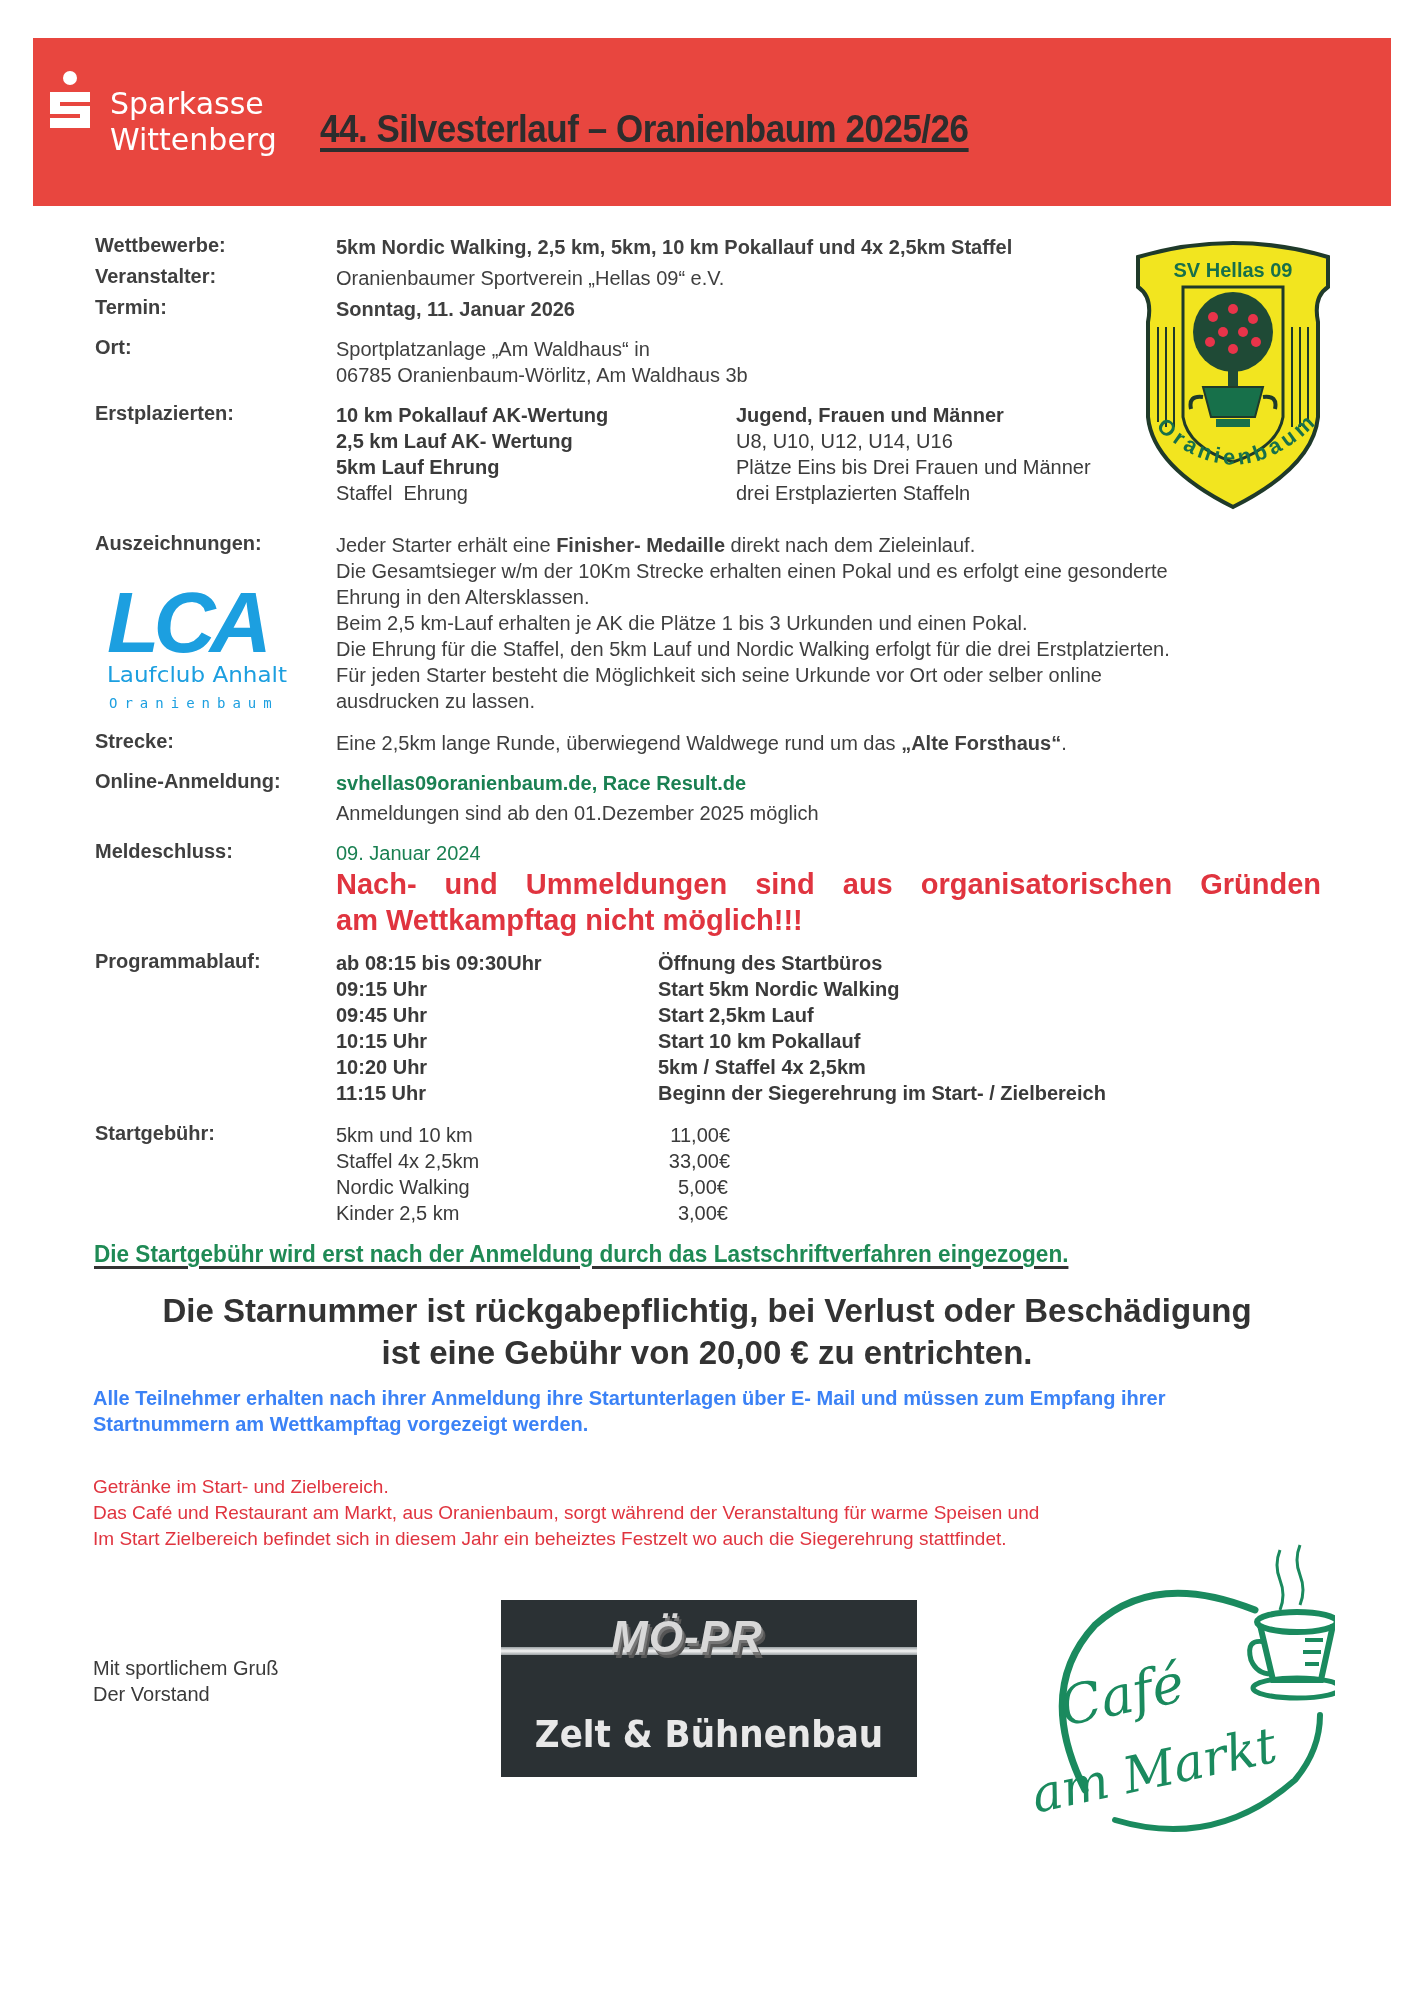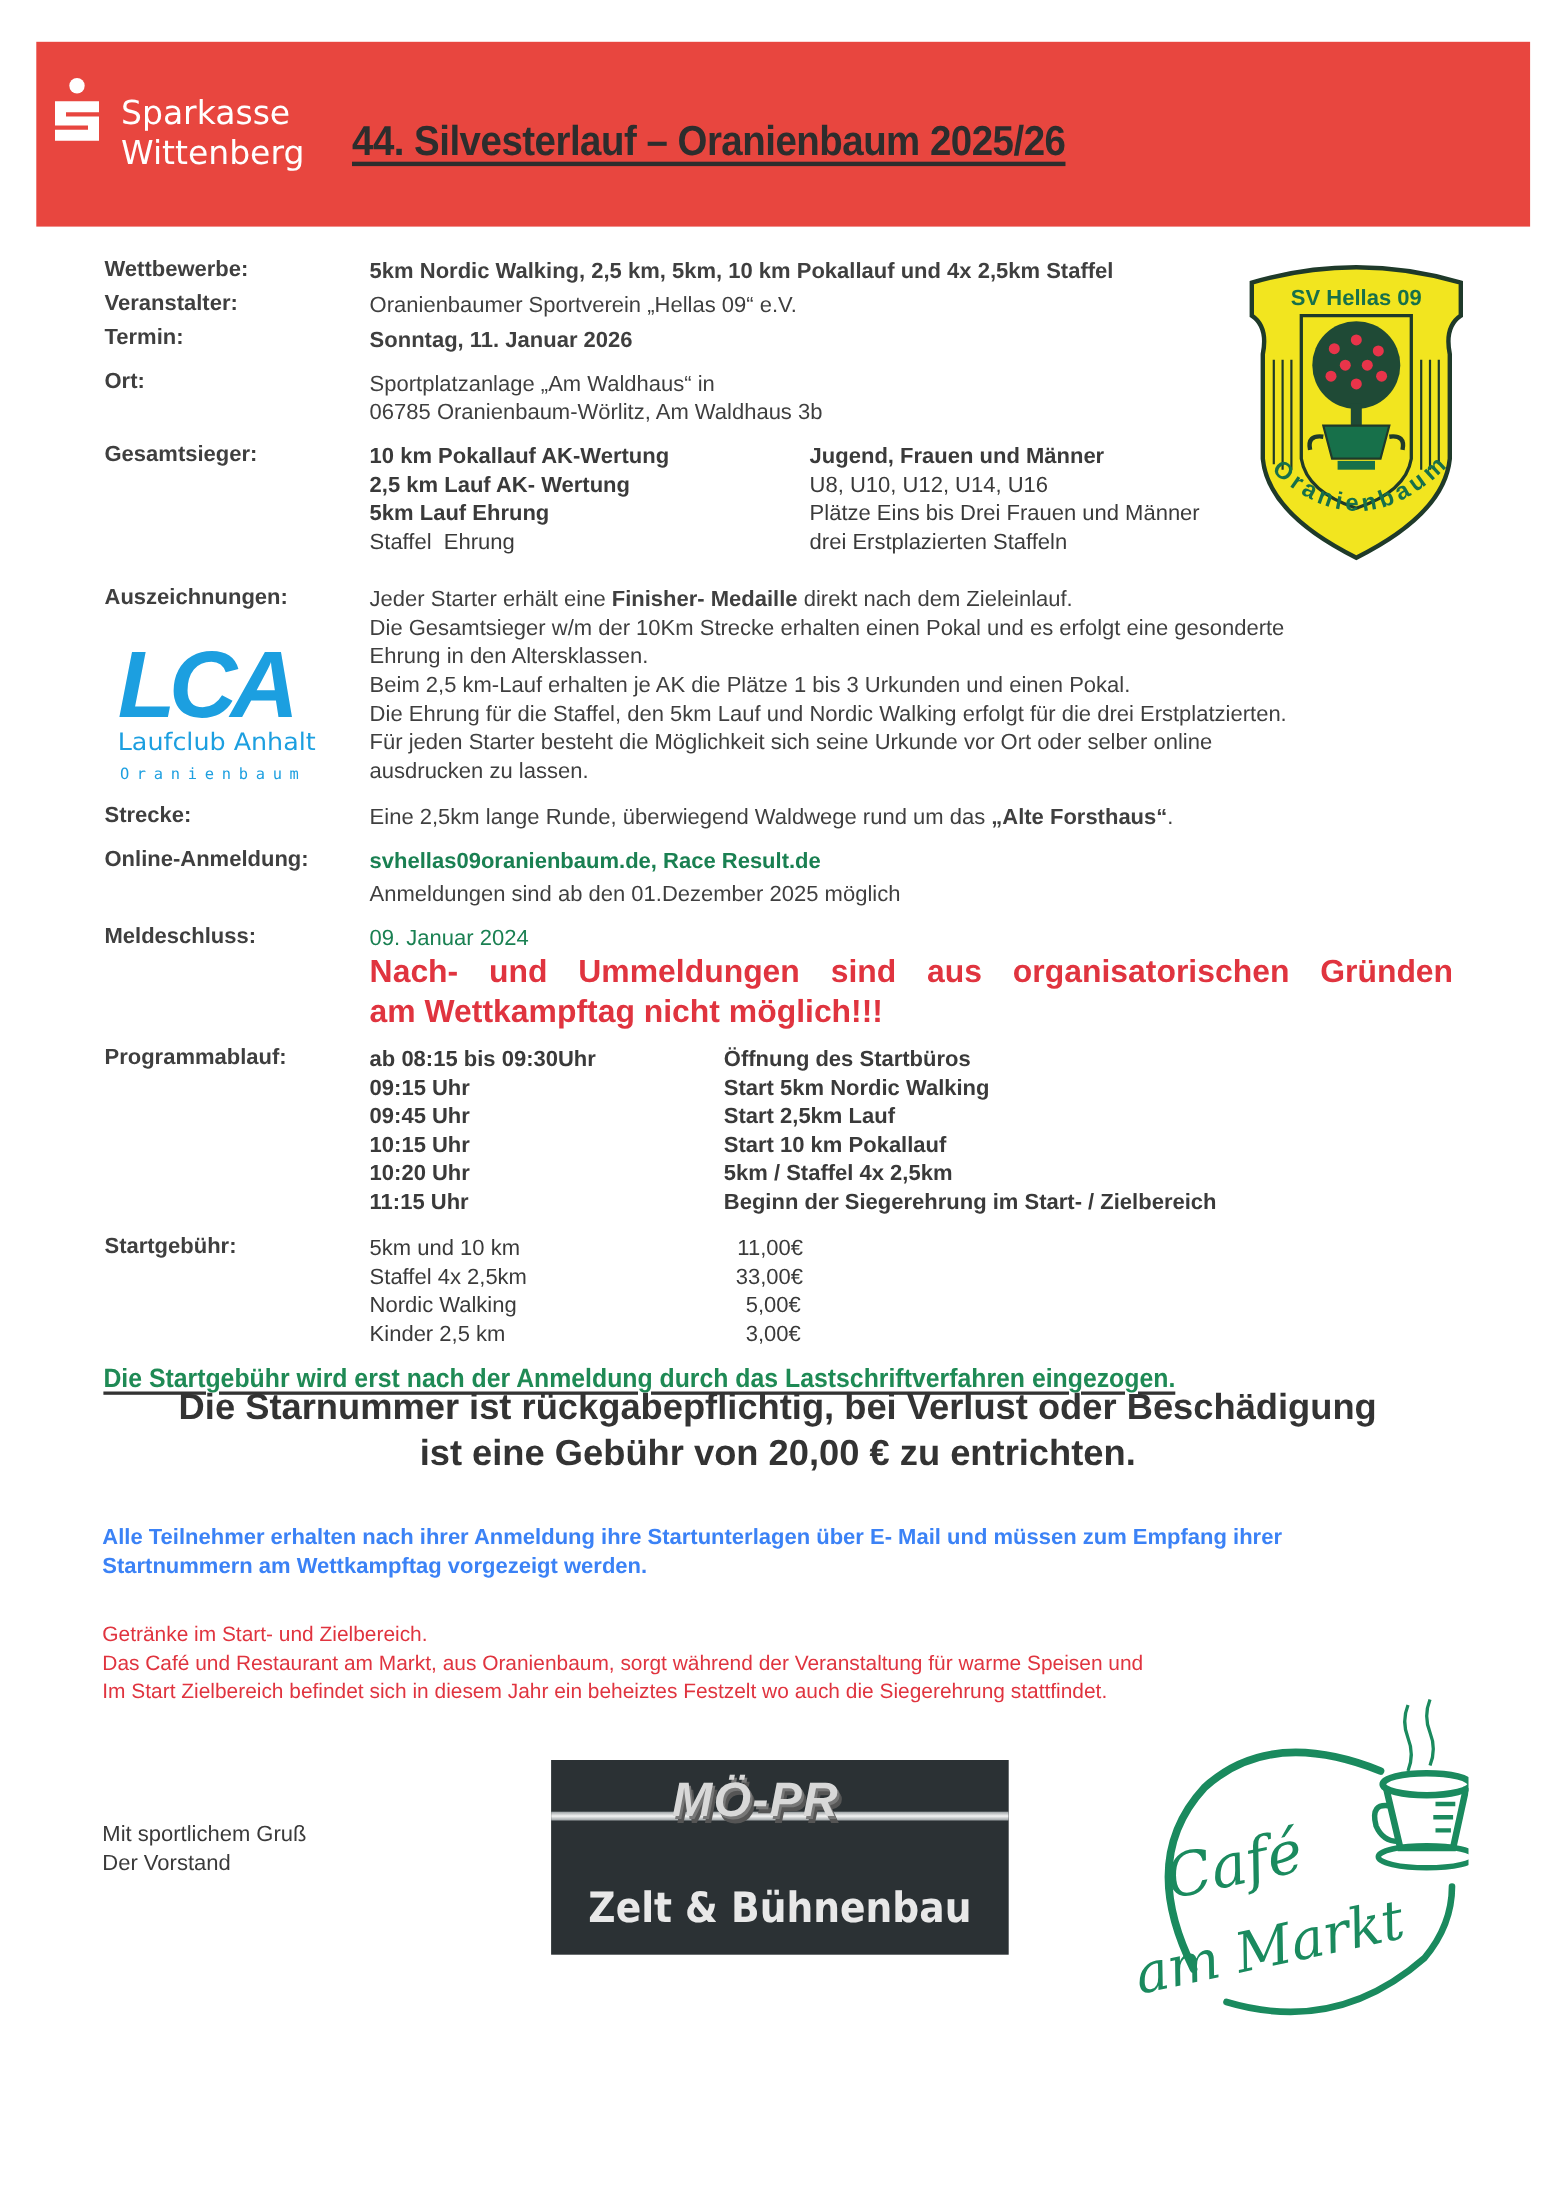"Gesamtsieger:" div.label { text: Gesamtsieger -> Erstplazierten }
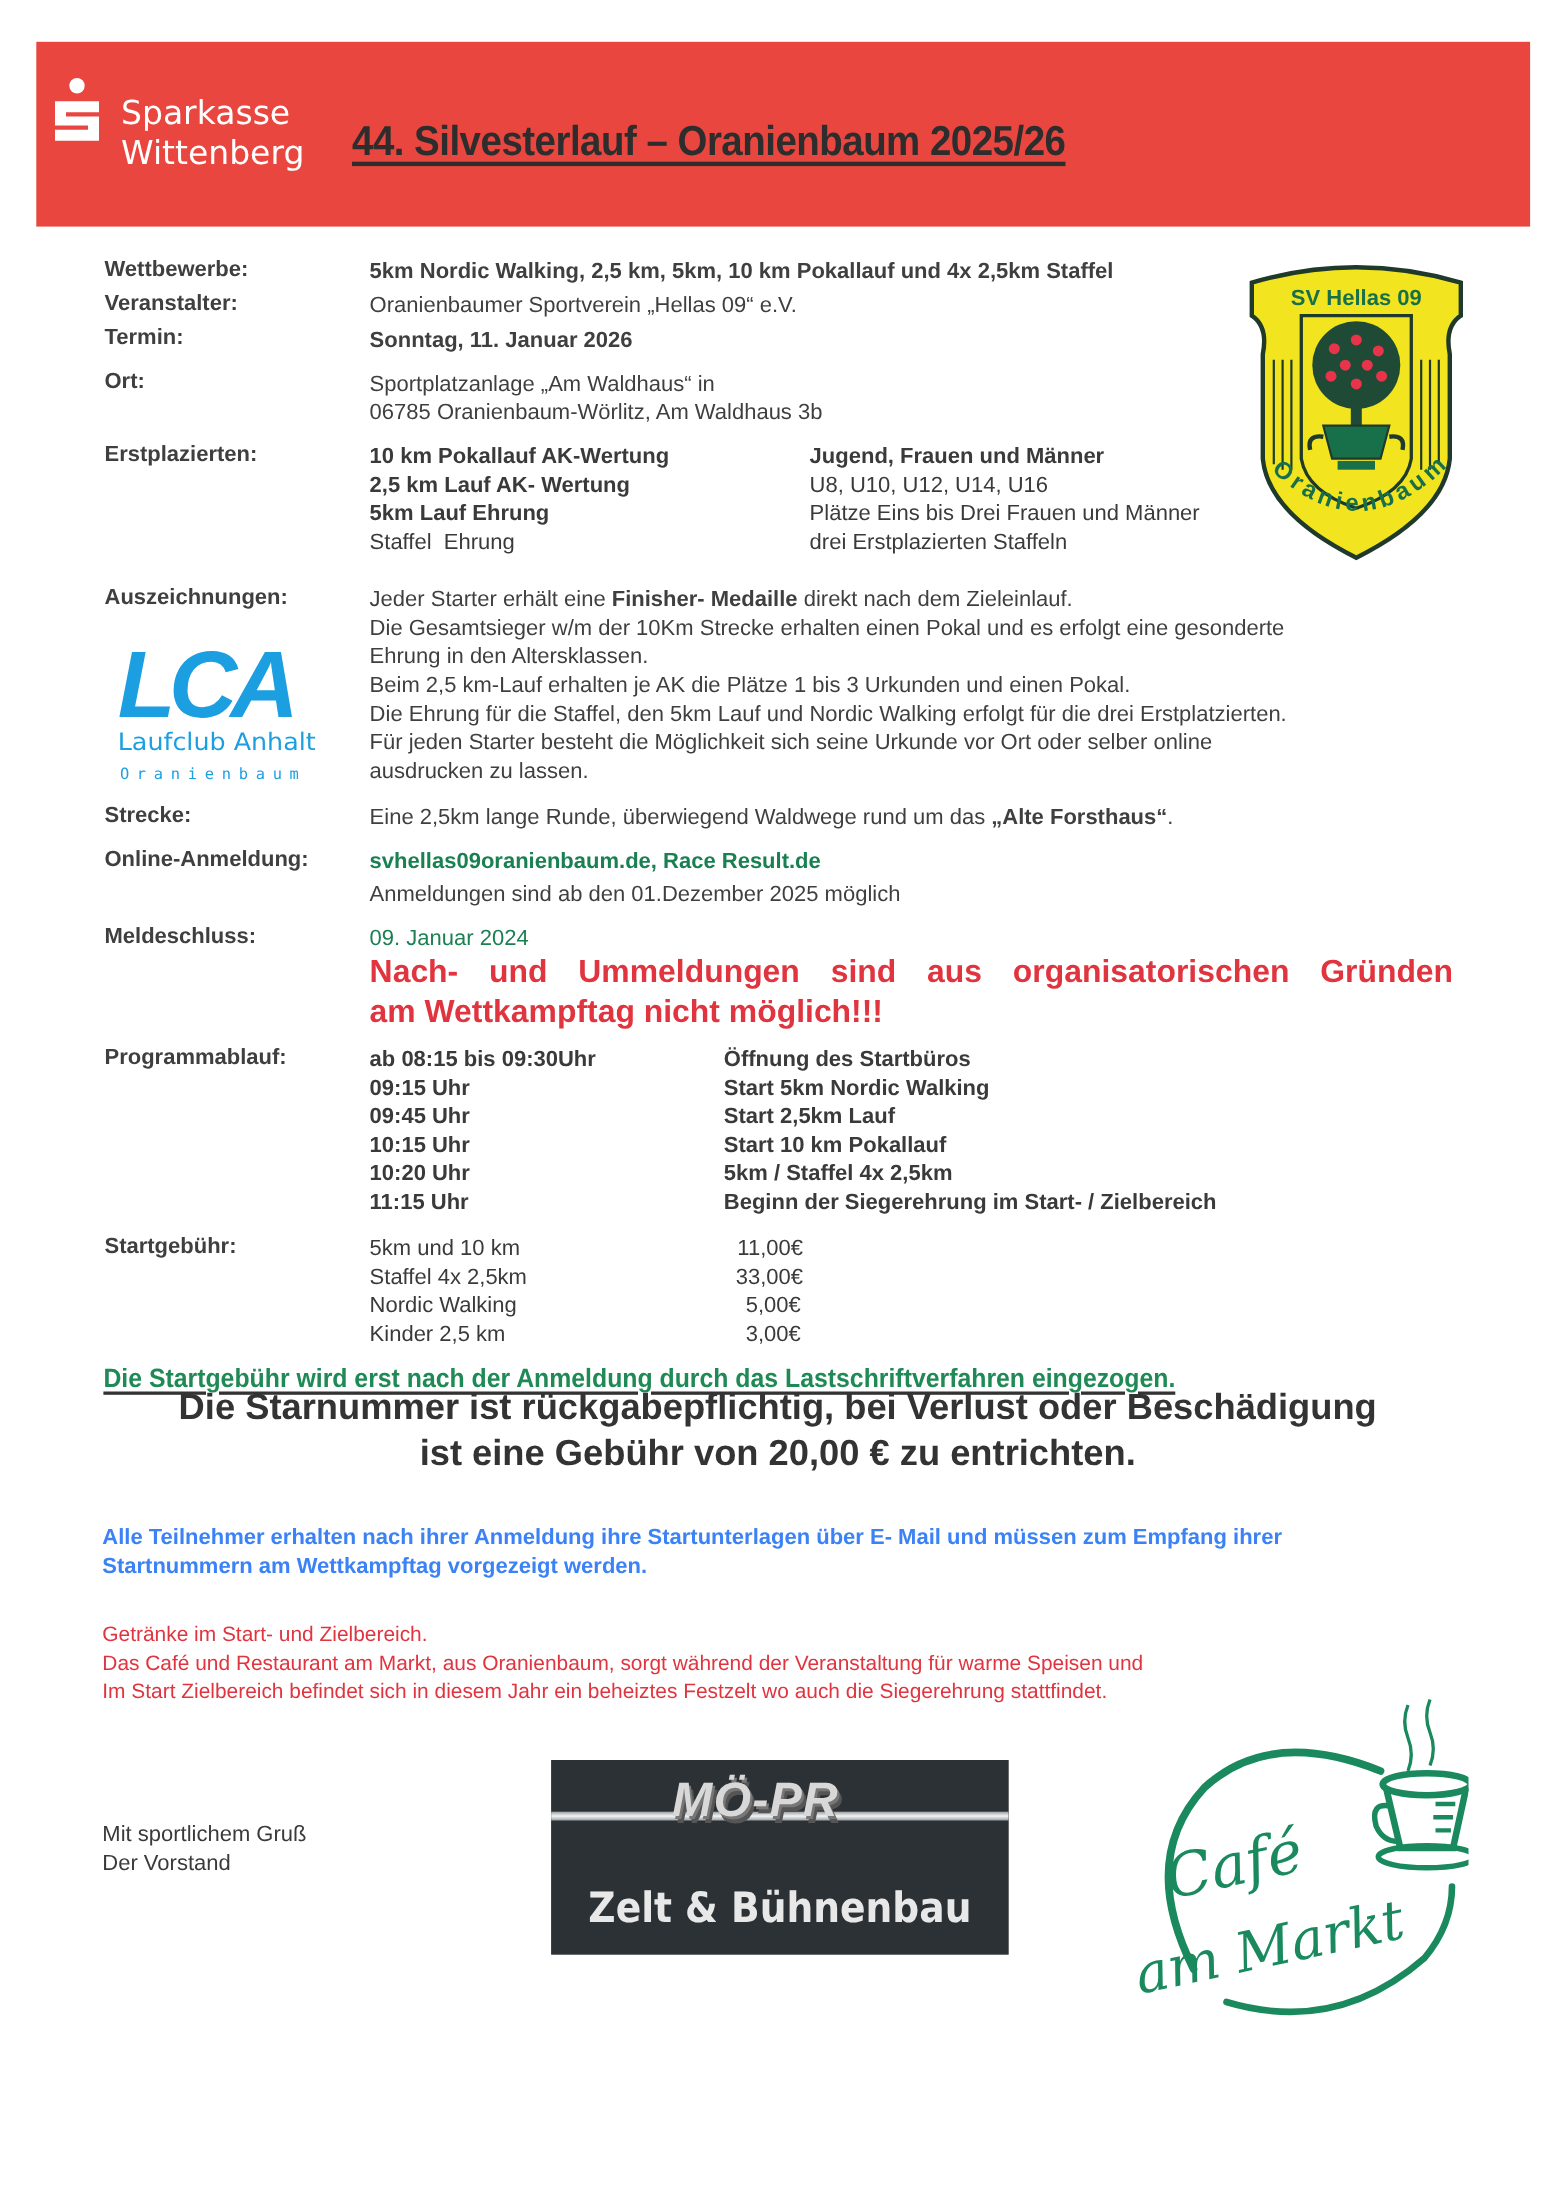"Die Starnummer ist rückgabepflichtig," #startnr { top: 1258px -> 1290px }
